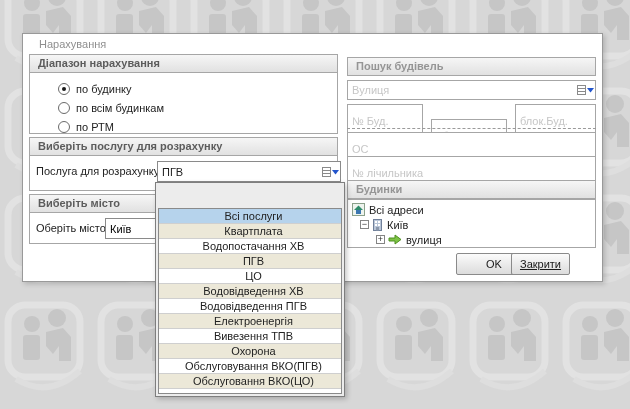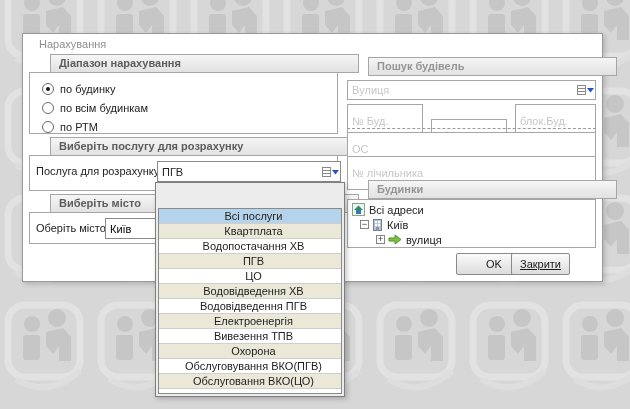"Діапазон нарахування" .group-hd { margin-left: 21px -> none }
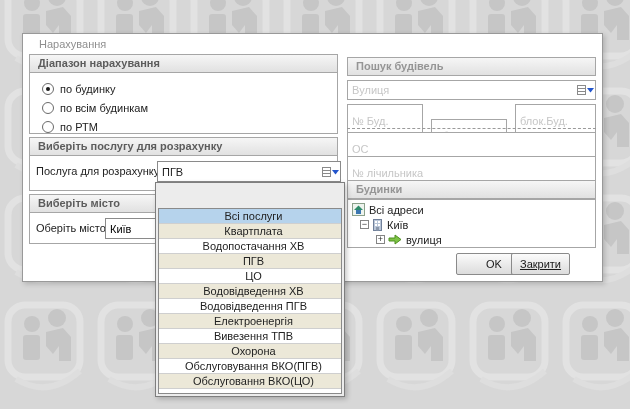"по будинку" .bd-range { padding: 6px 0 0 12px -> 6px 0 0 28px }
